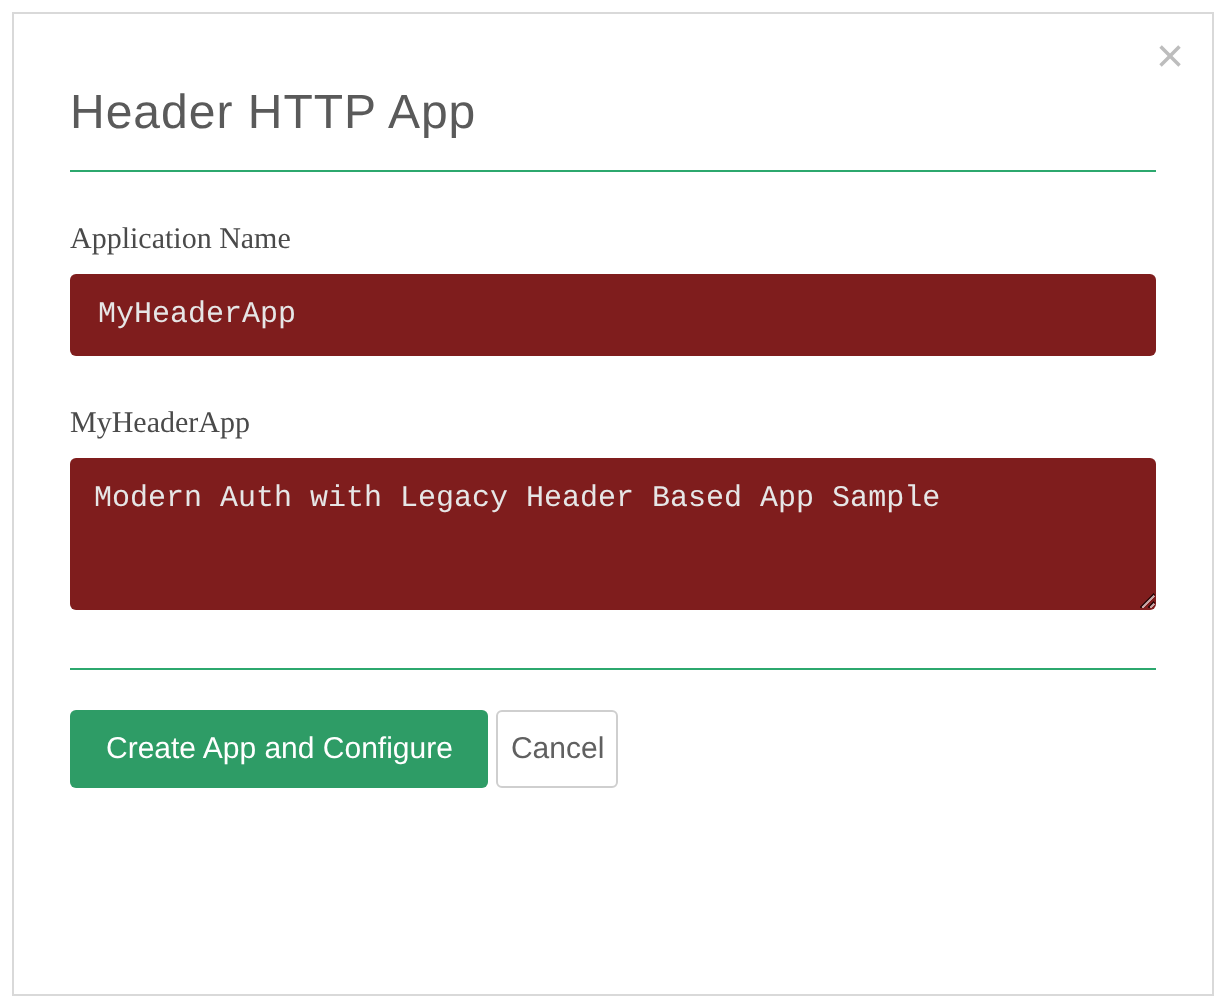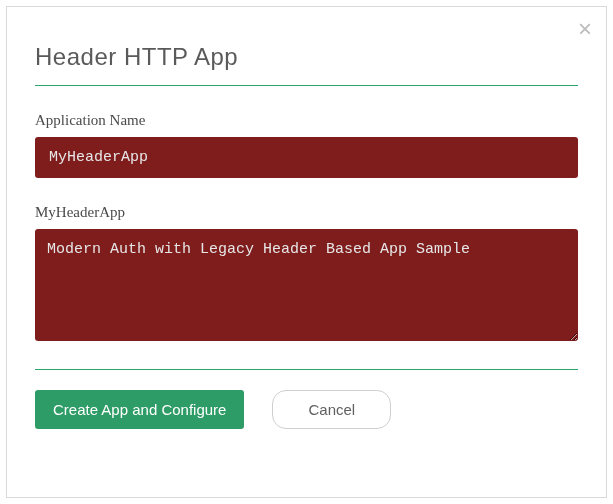"Modern Auth with Legacy Header" textarea.dark-input { height: 112px -> 76px }
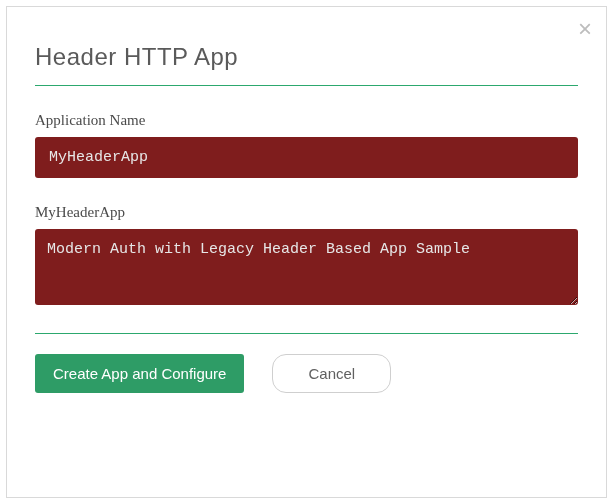"Create App and Configure" .footer { gap: 28px -> 4px }
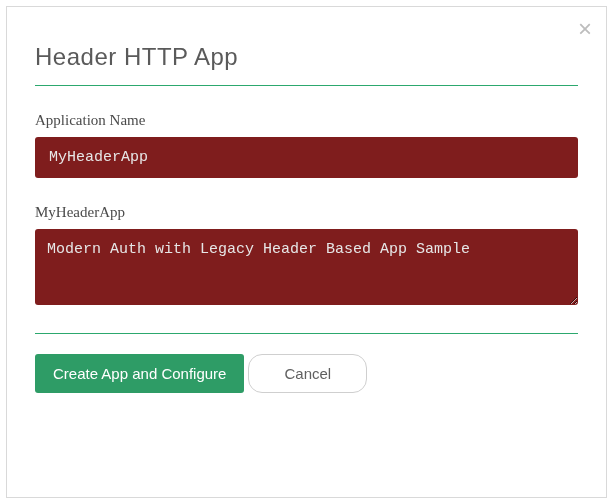"Cancel" .btn-secondary { border-radius: 14px -> 3px; padding: 10px 35px -> 10px 6px }
